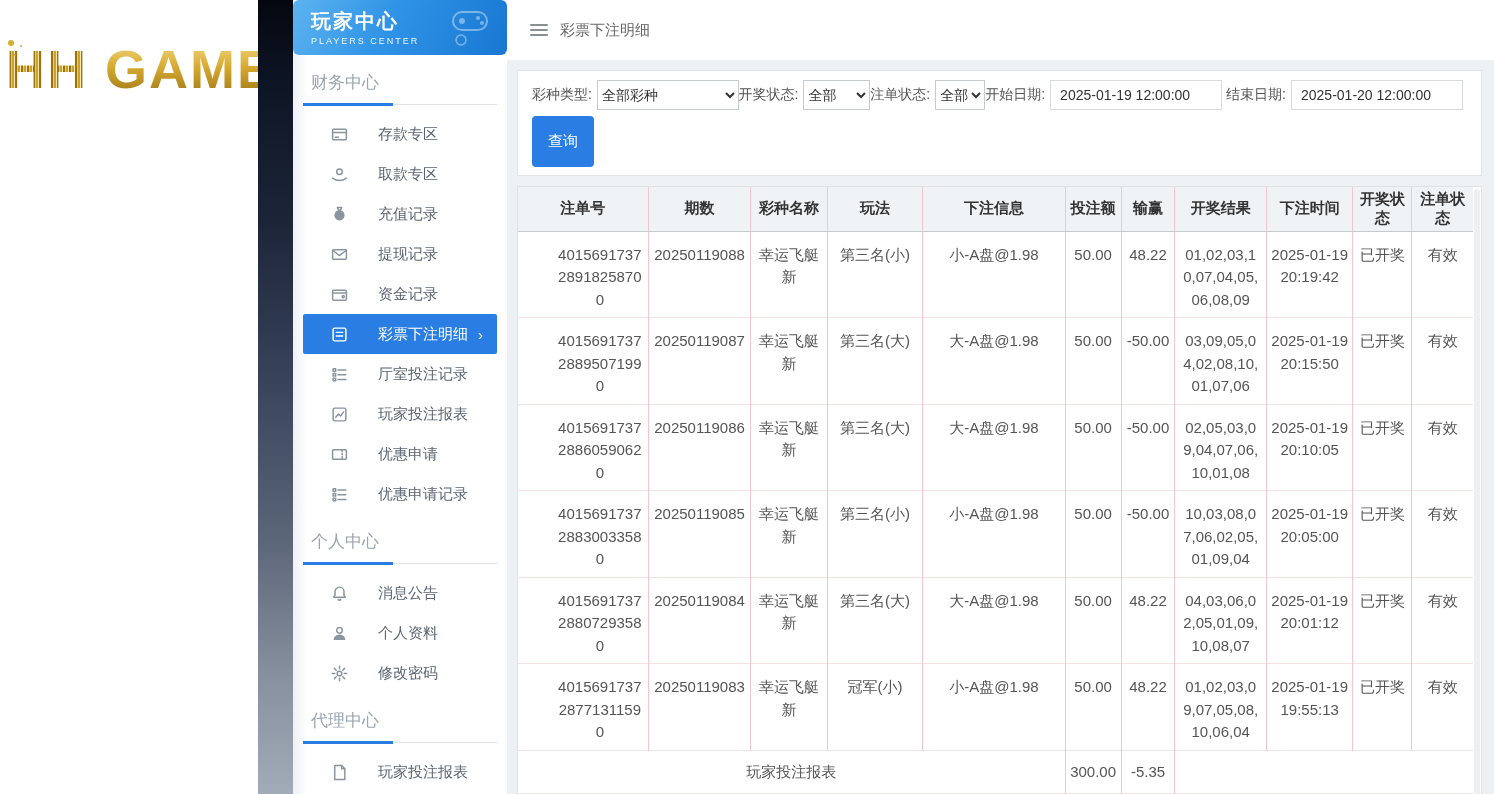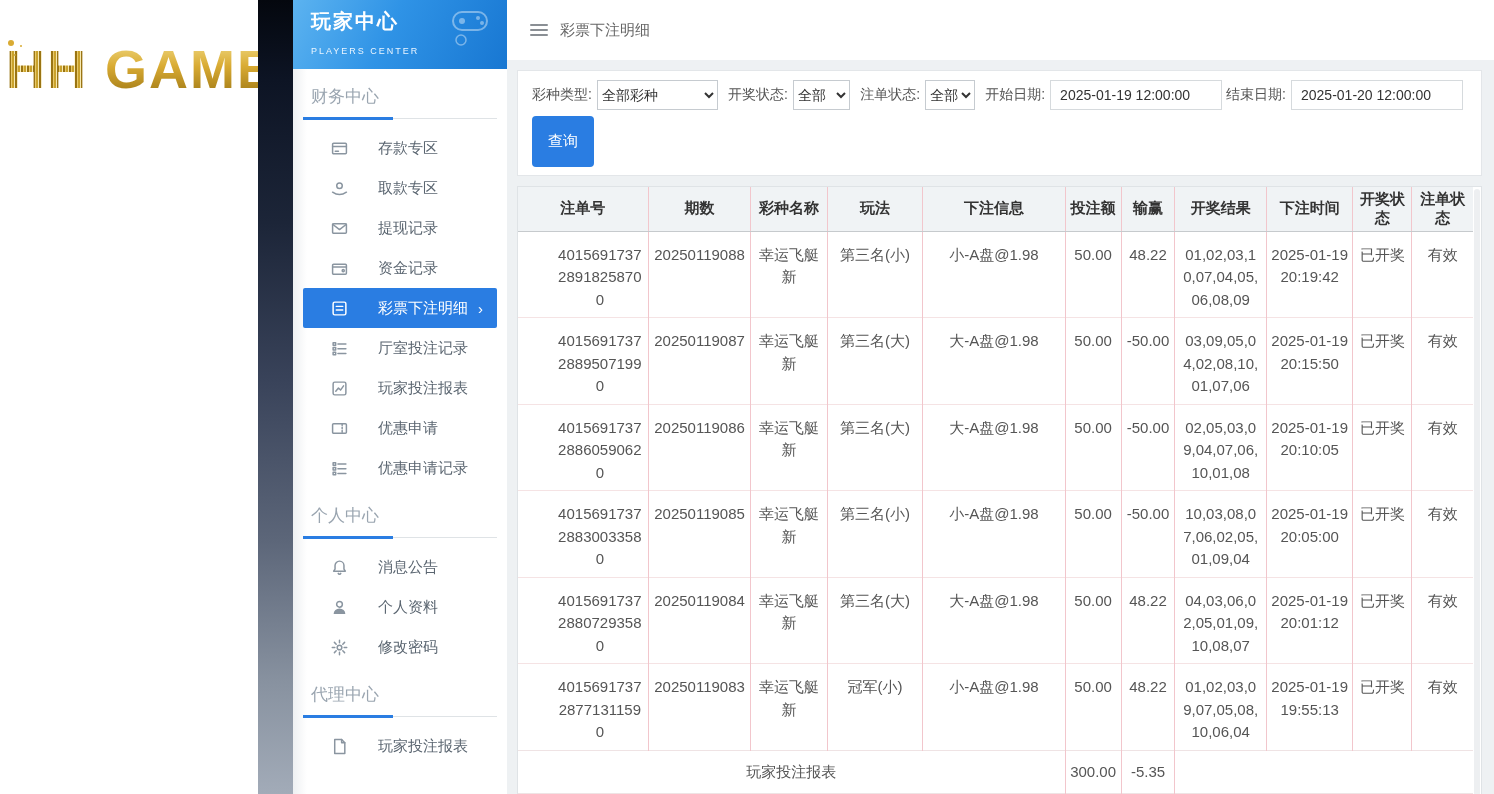"玩家中心" .side-header { border-radius: none -> 6px; height: 69px -> 55px }
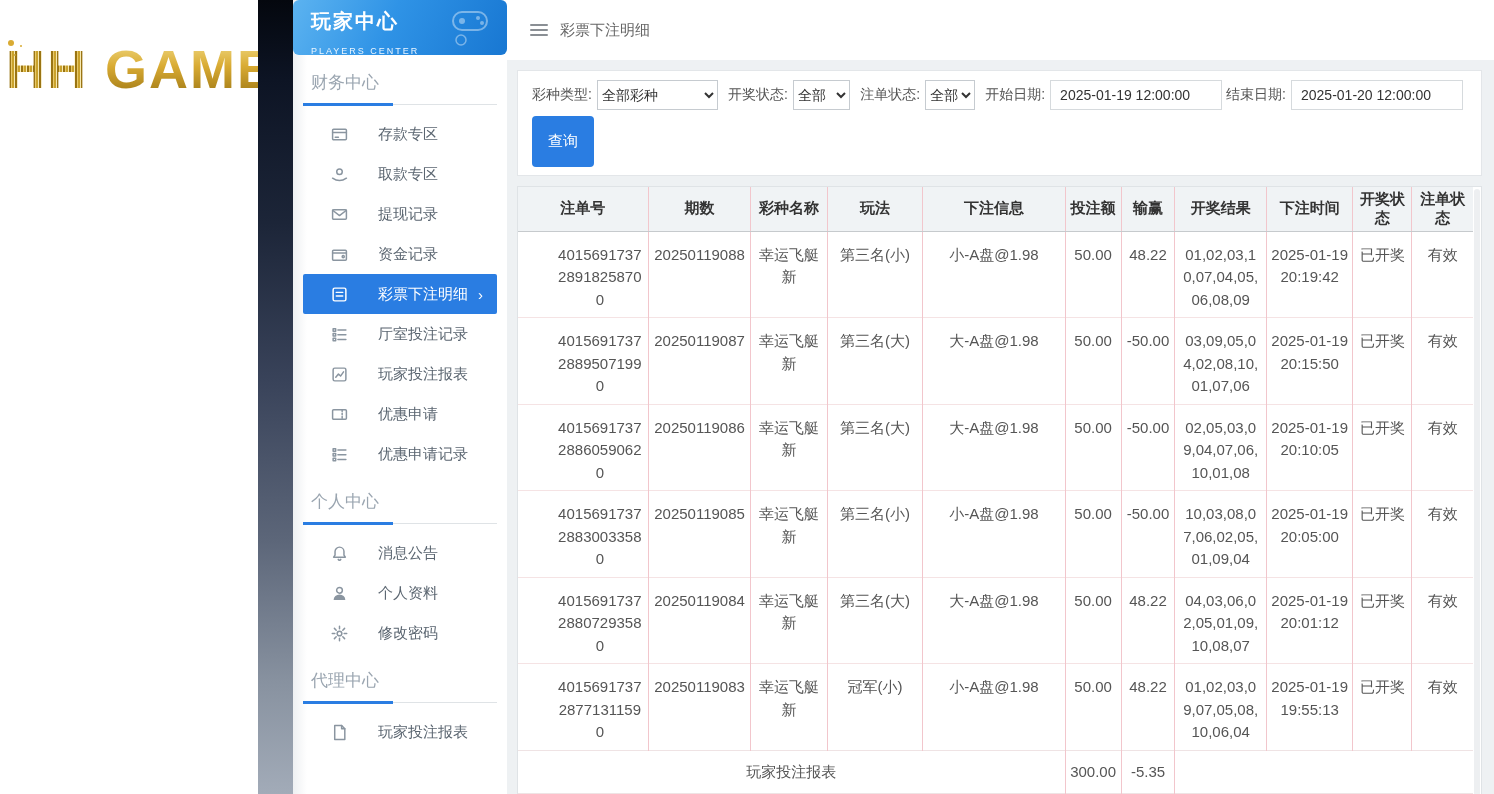"PLAYERS CENTER" .side-header-sub { margin-top: 11px -> 1px }
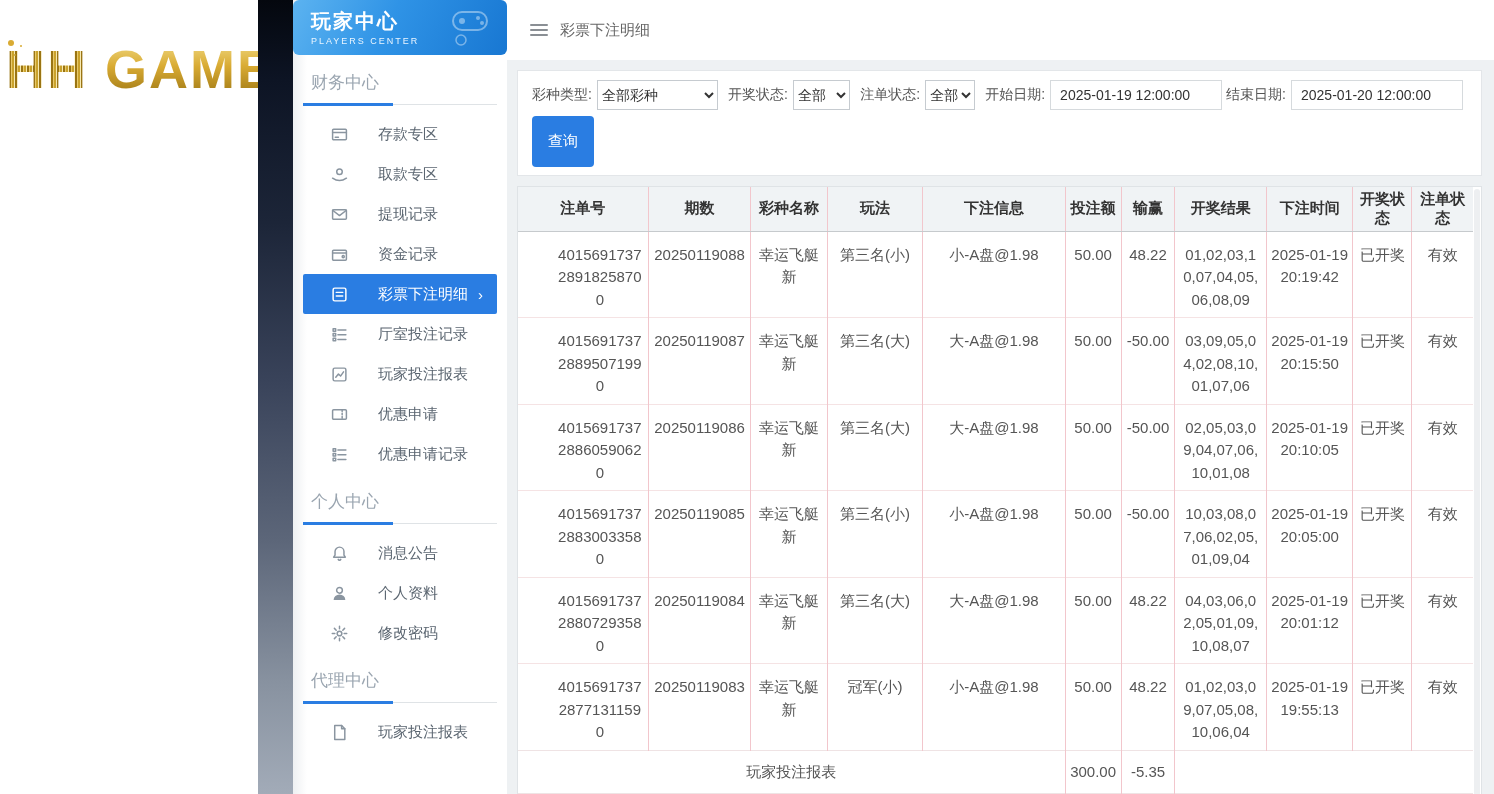"全部彩种" .filter-row select { margin-right: 10px -> none }
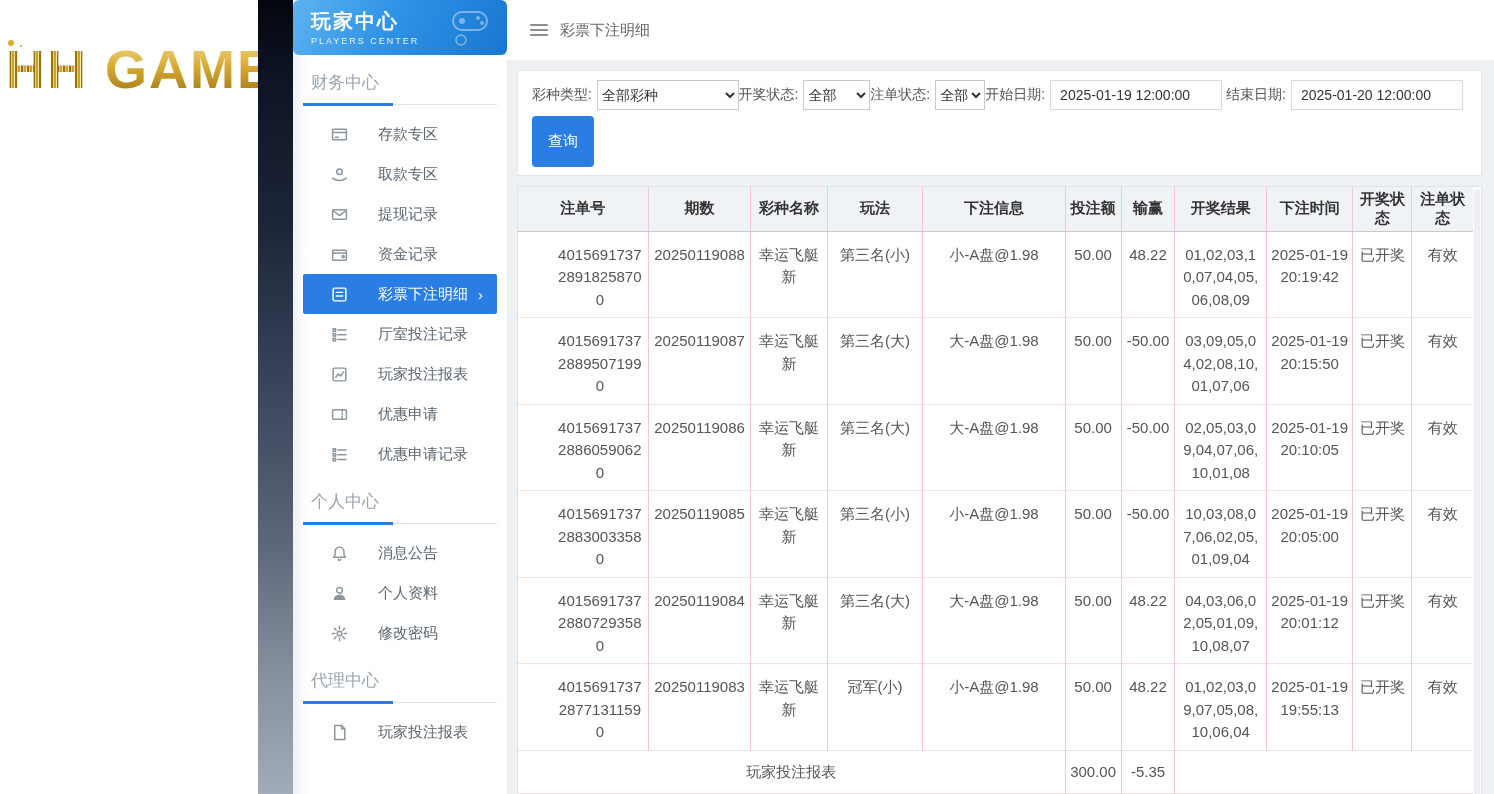"充值记录" div.menu-item { html: none -> <div> <span> <svg> <path></path> <path></path> </svg> </span> <span>充值记录</span> </div> }
